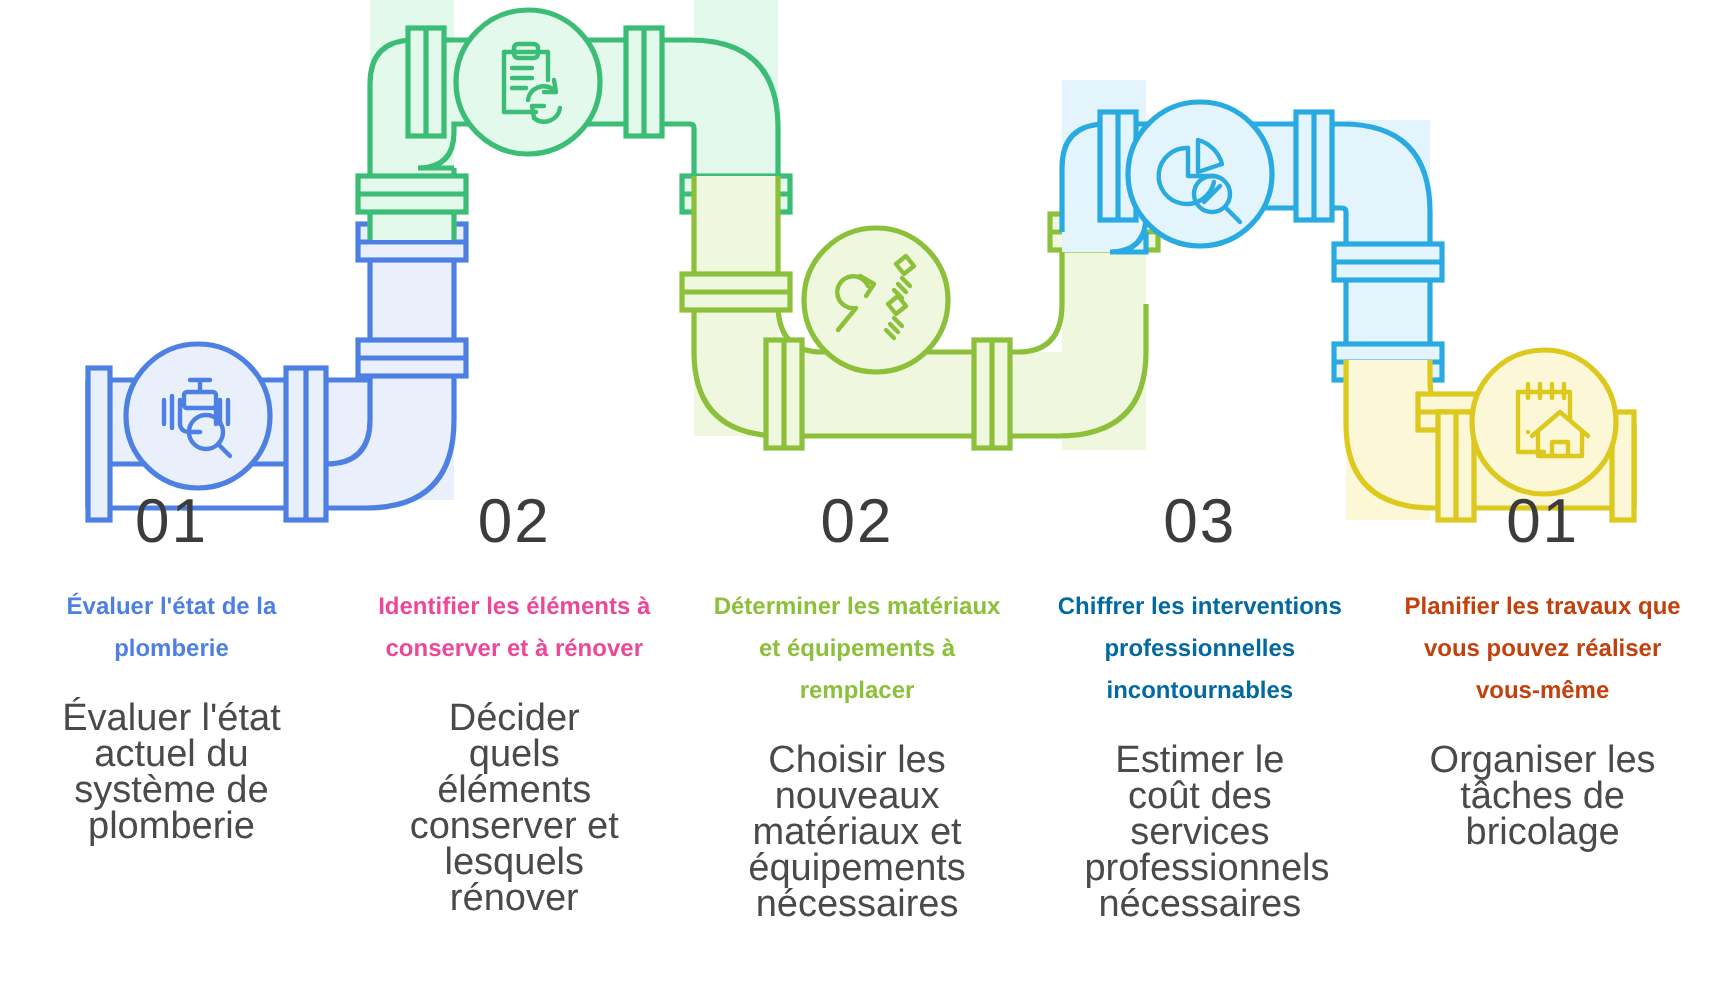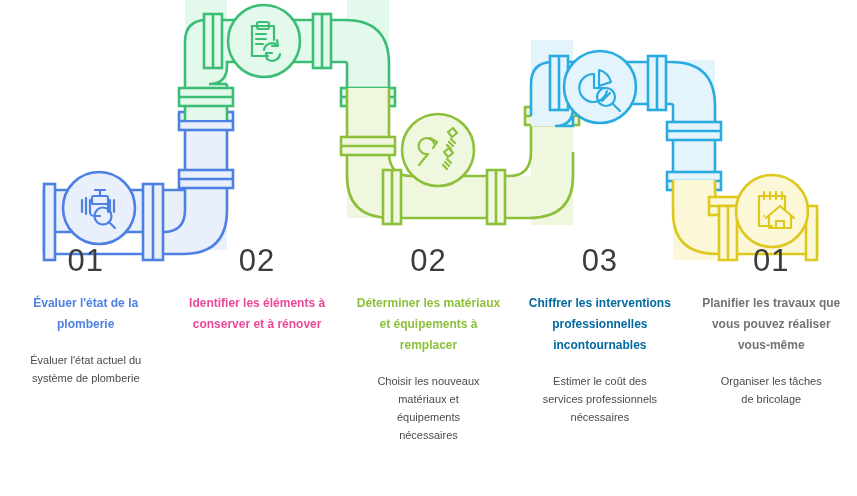"01" #columns { justify-content: none -> flex-end }
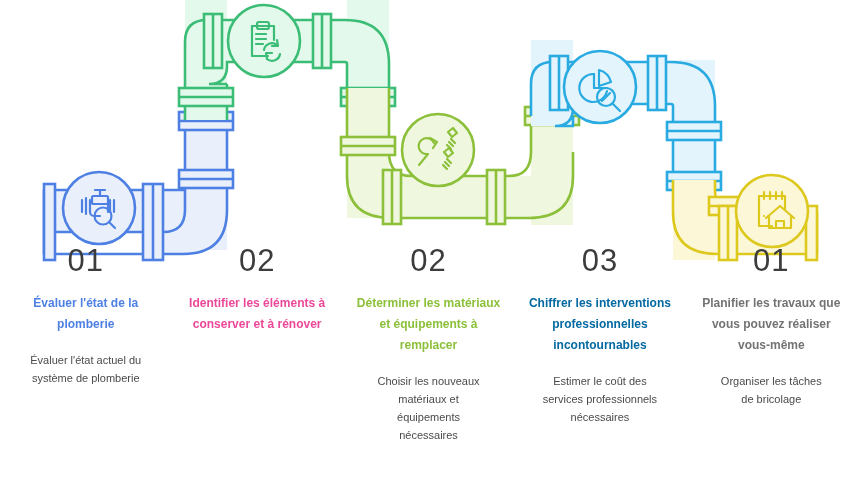"Planifier les travaux que vous" .c4 .step-title { color: #737373 -> #c2410c }
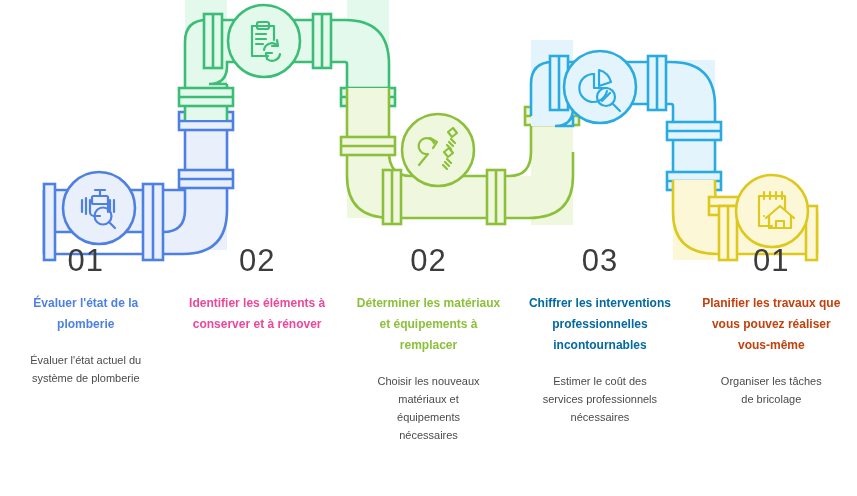"Évaluer l'état actuel du système" .step-desc { font-size: 11px -> 19px }
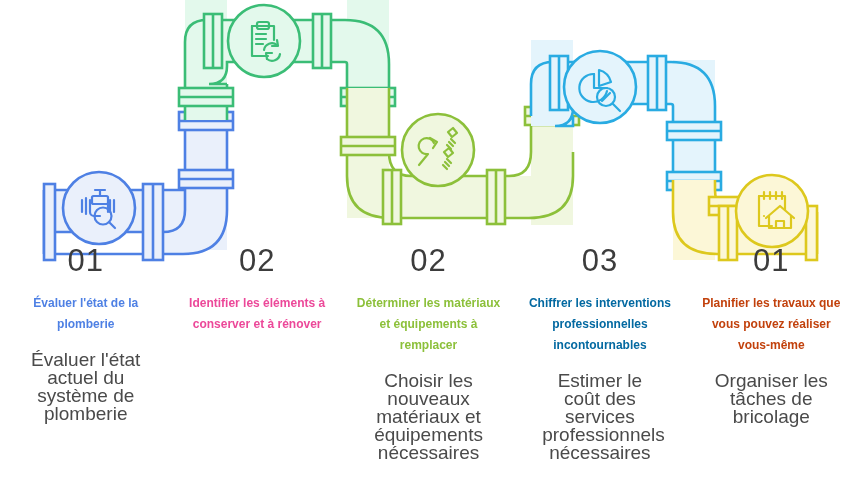"Décider quels éléments conserver et" div.step-desc { html: none -> <div>Décider quels éléments conserver et lesquels rénover</div> }
